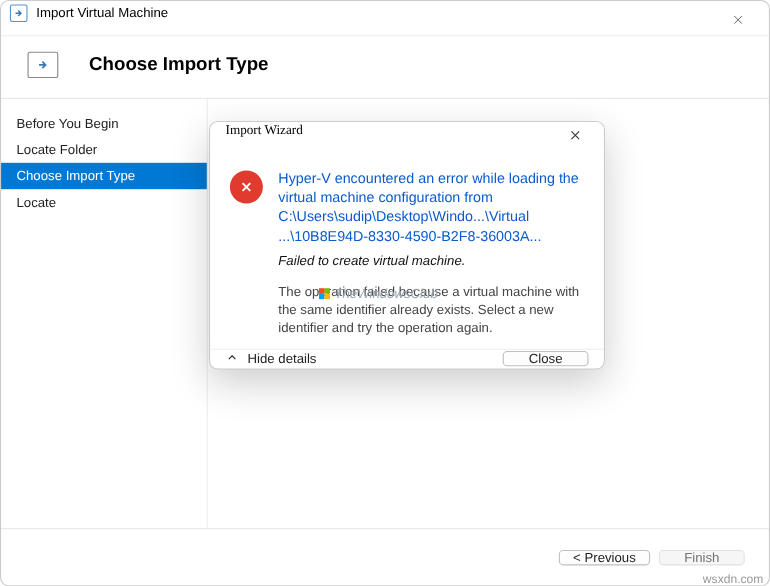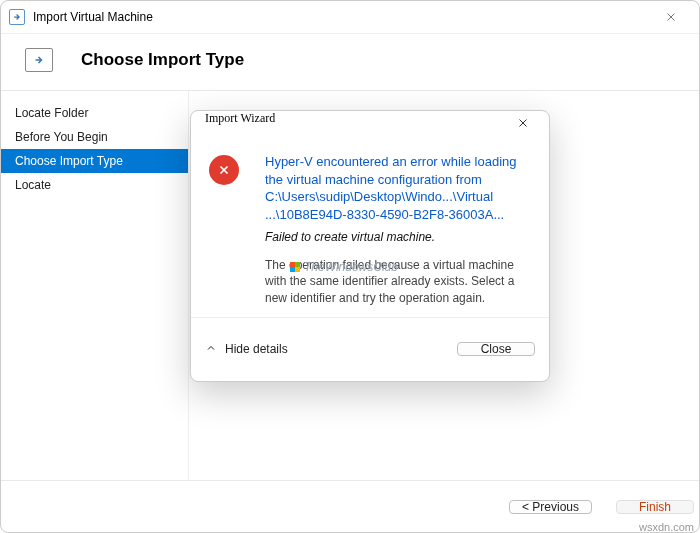"Import Virtual Machine" .titlebar { align-items: center -> flex-start; padding: 16px 8px -> 3px 8px }
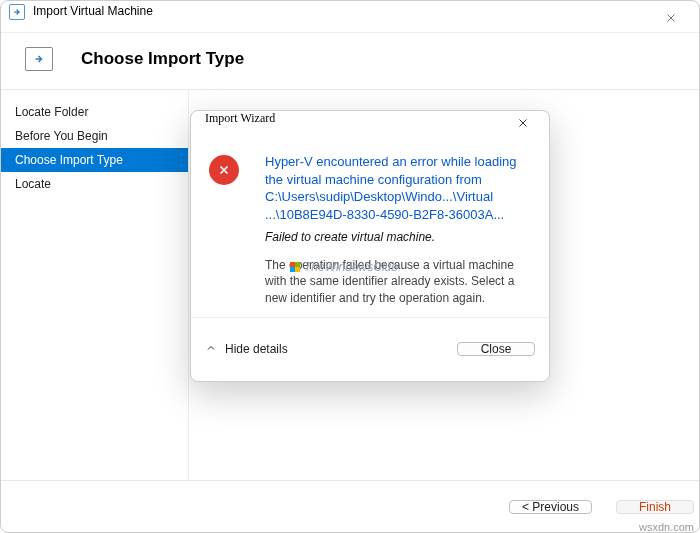"Locate Folder" div.step { order: before "Before You Begin" -> after "Before You Begin" }
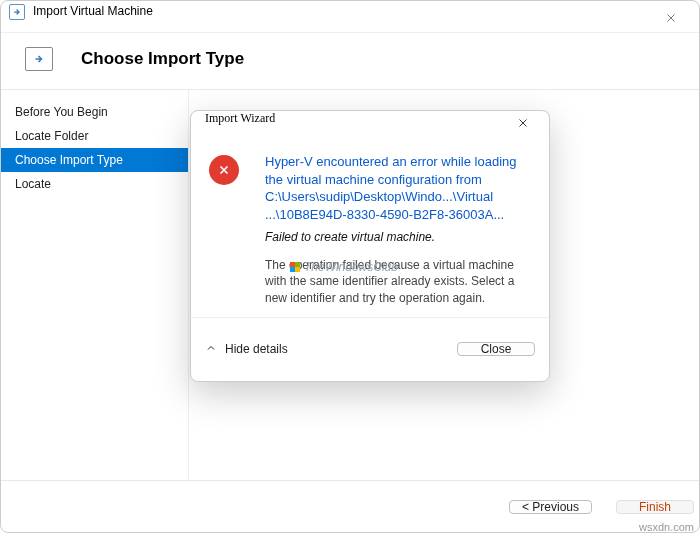"Hyper-V encountered an error while" .dlg-body { gap: 12px -> none }
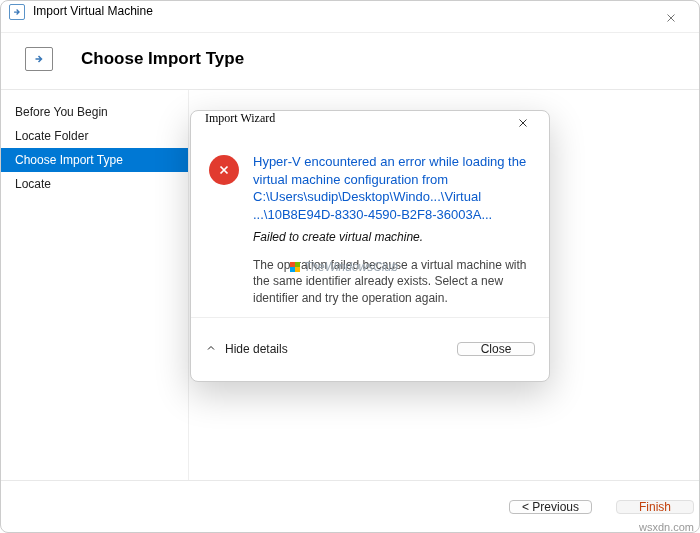"Hide details" .dlg-footer { padding: 24px 14px -> 1px 14px }
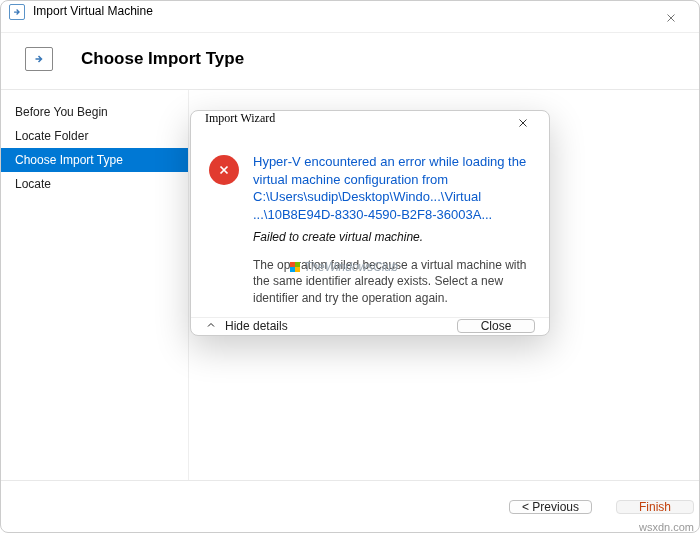"< Previous" .footer { gap: 24px -> 8px; padding: 0 5px -> 0 22px }
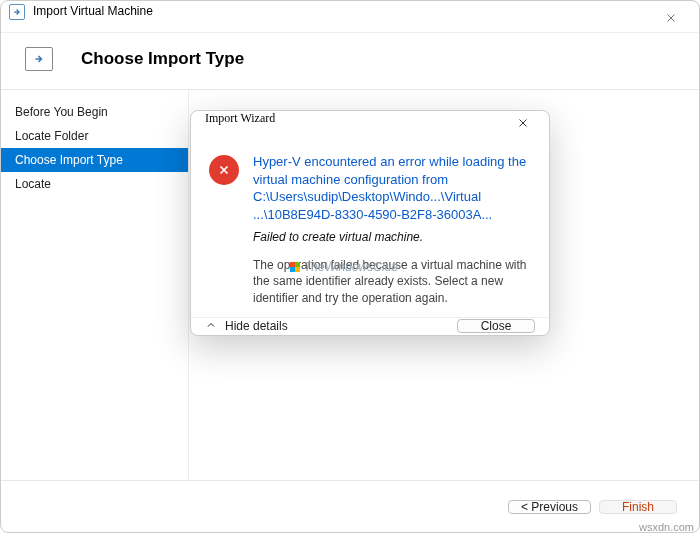"Finish" .btn.disabled { color: #c2410c -> #737373 }
